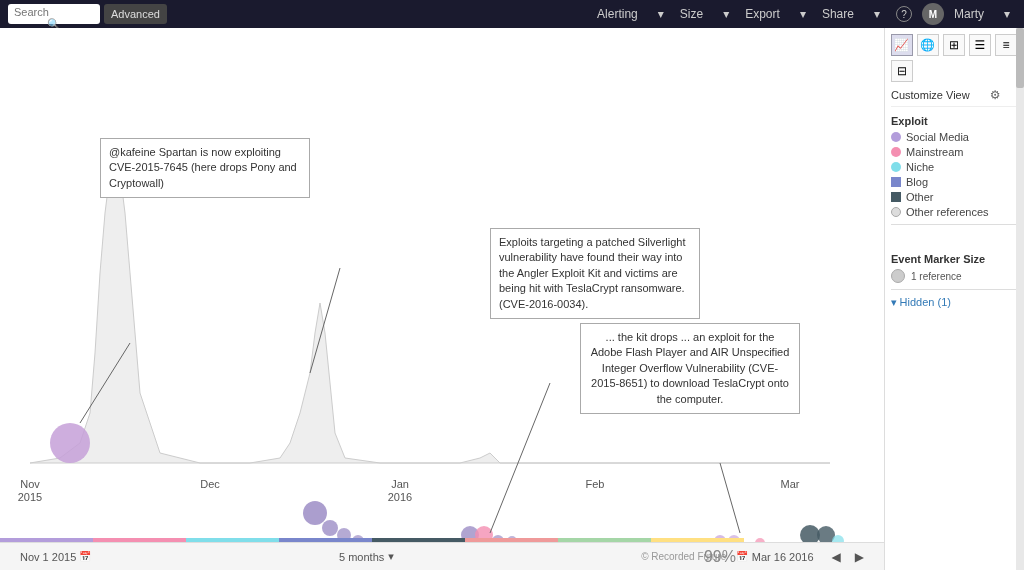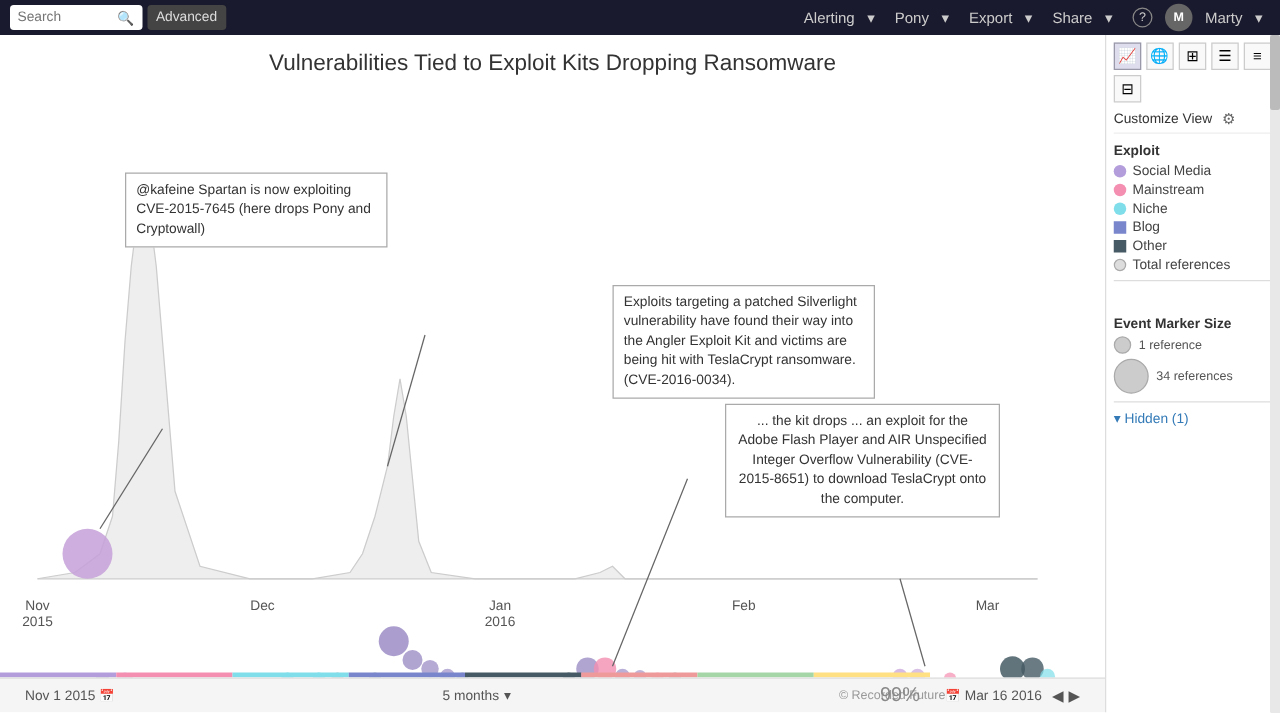"Search" .search-box { flex-direction: none -> column }
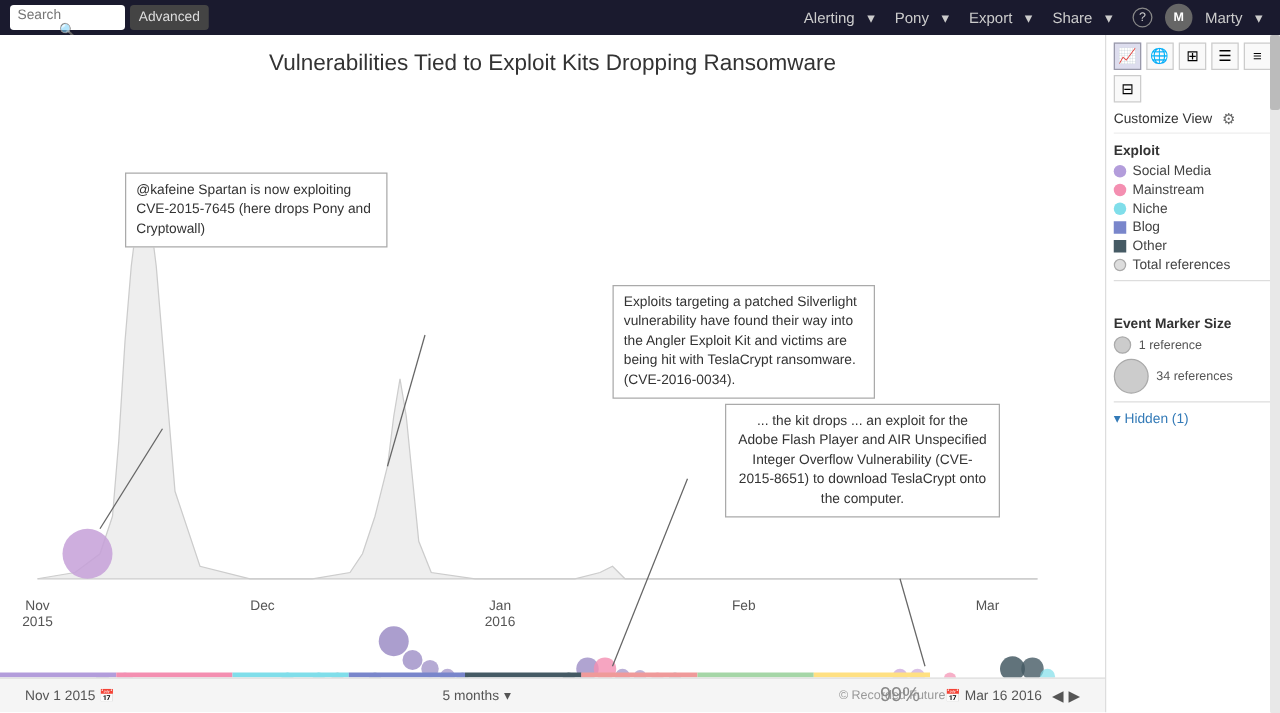"Alerting" .nav-right-btn { gap: 10px -> 20px }
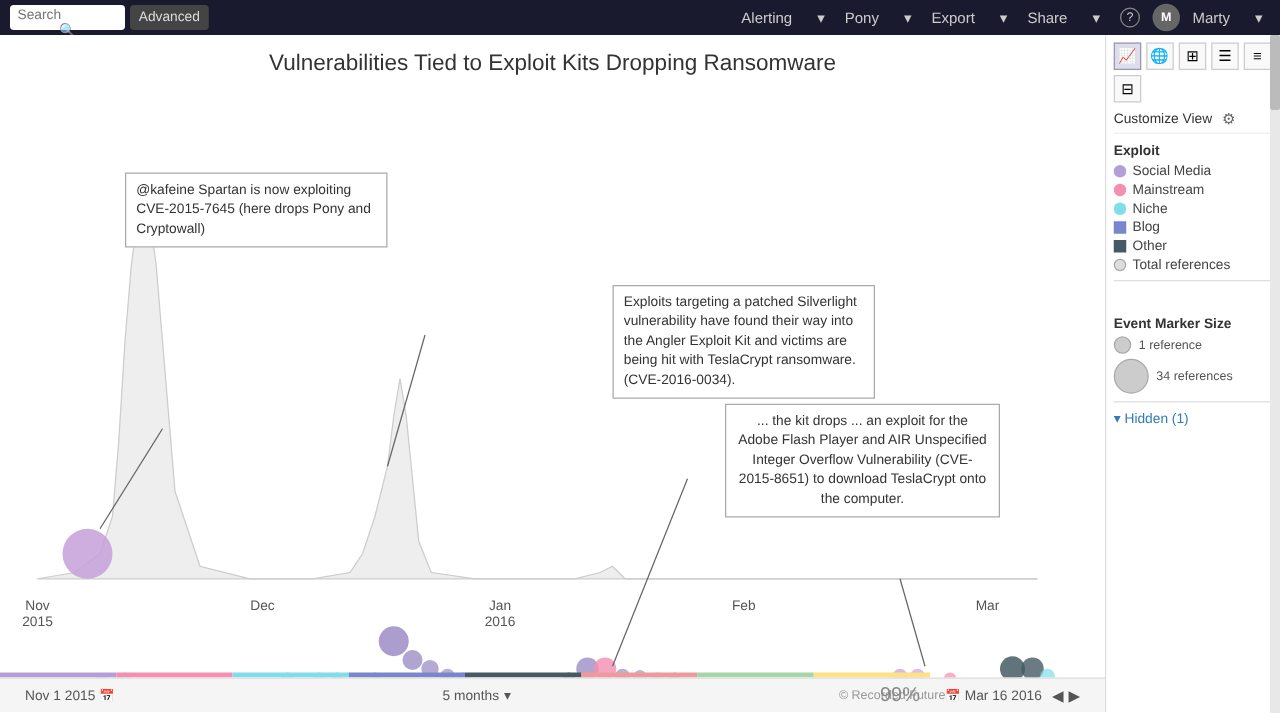"Pony" span { text: Pony -> Size }
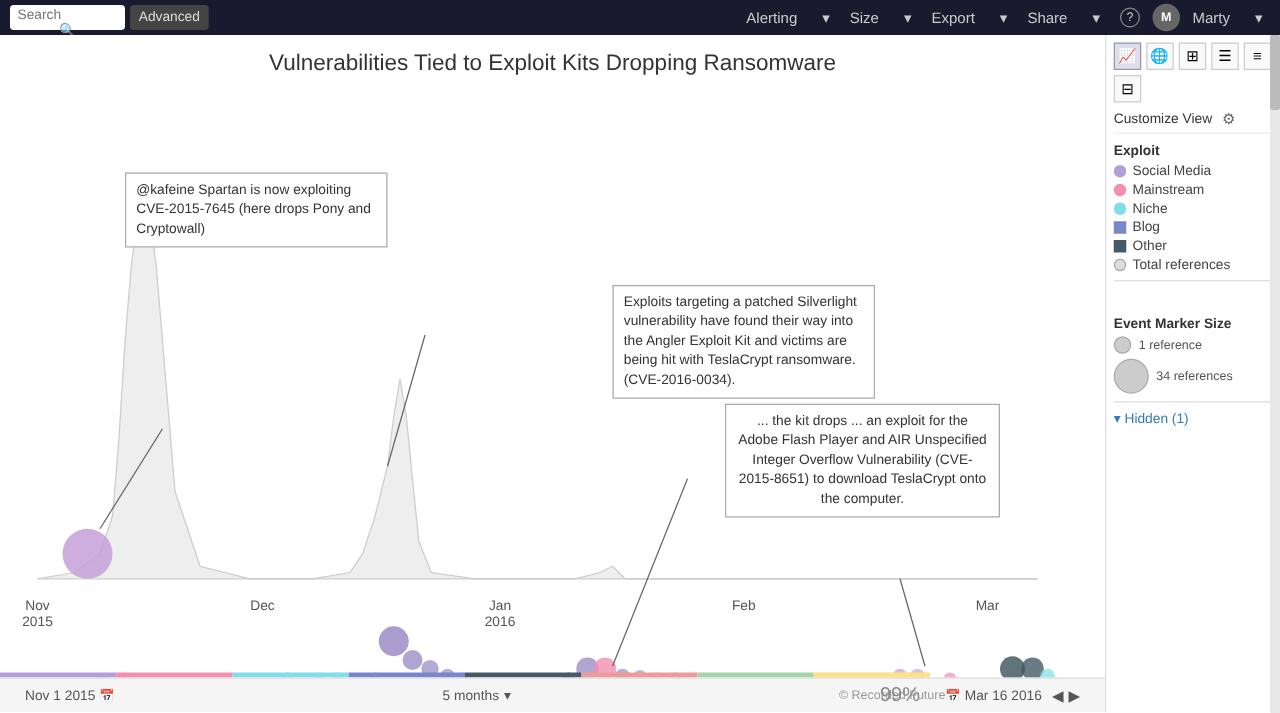"Vulnerabilities Tied to Exploit Kits" div.chart-title { html: <div>Vulnerabilities Tied to Exploit Kits Dropping Ransomware</div> -> none }
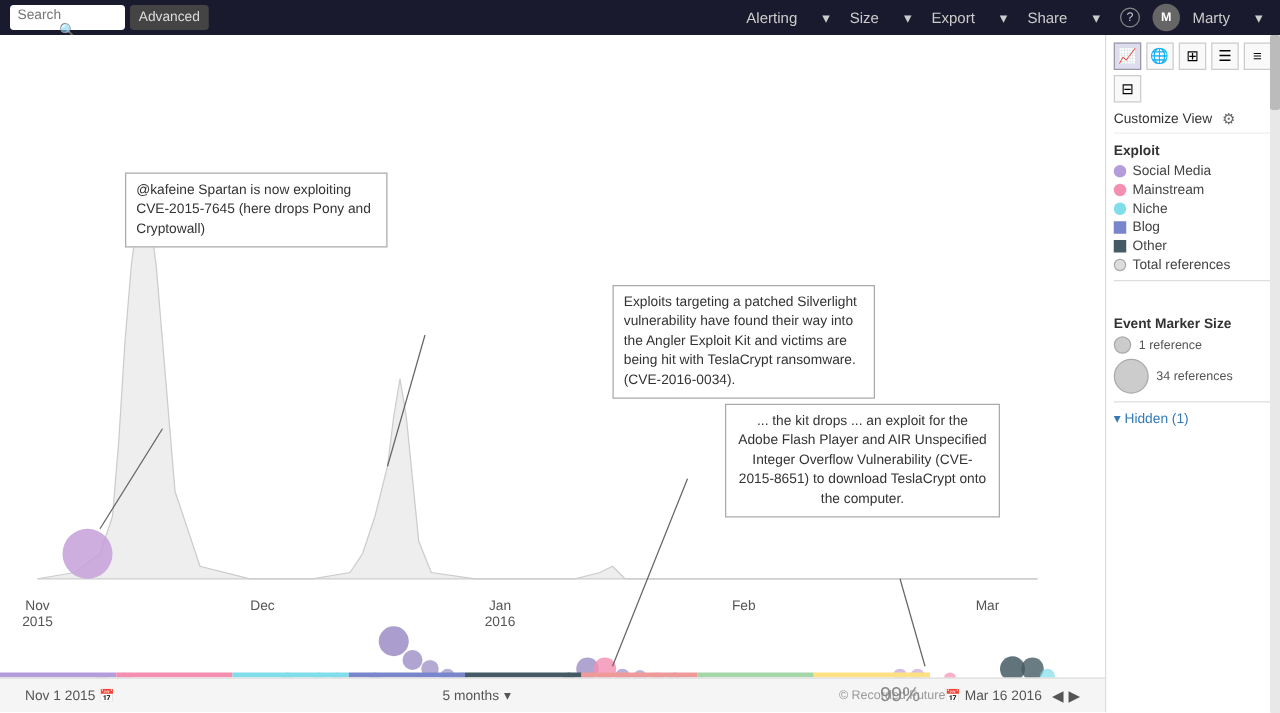"Customize View" .customize-row { gap: 8px -> 20px }
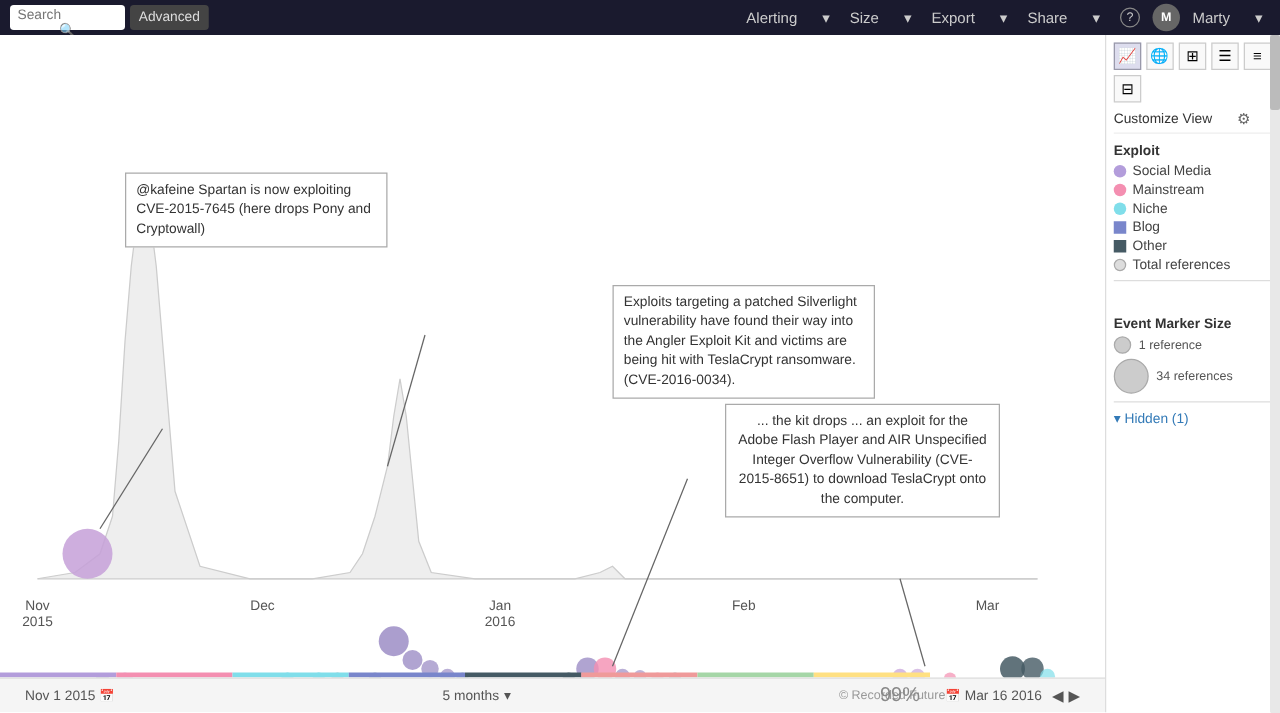"Total references" span { text: Total -> Other }
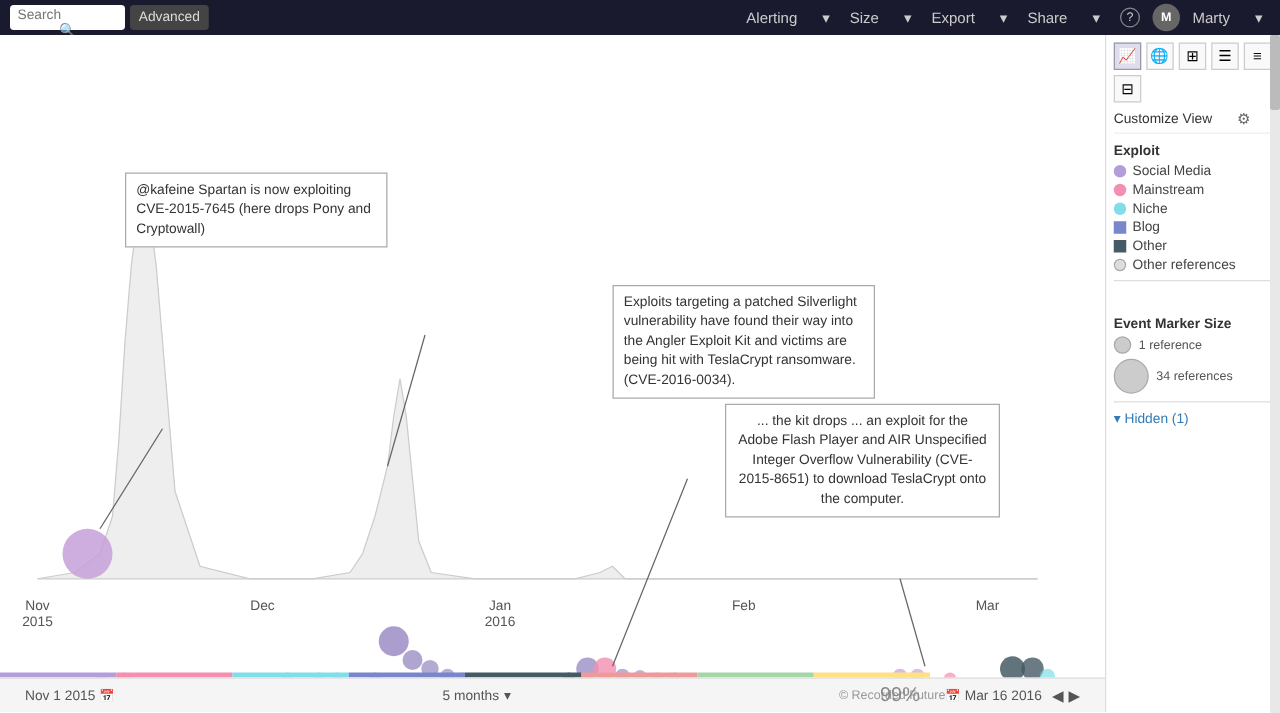"34 references" div.marker-row { html: <div> <div></div> <span>34 references</span> </div> -> none }
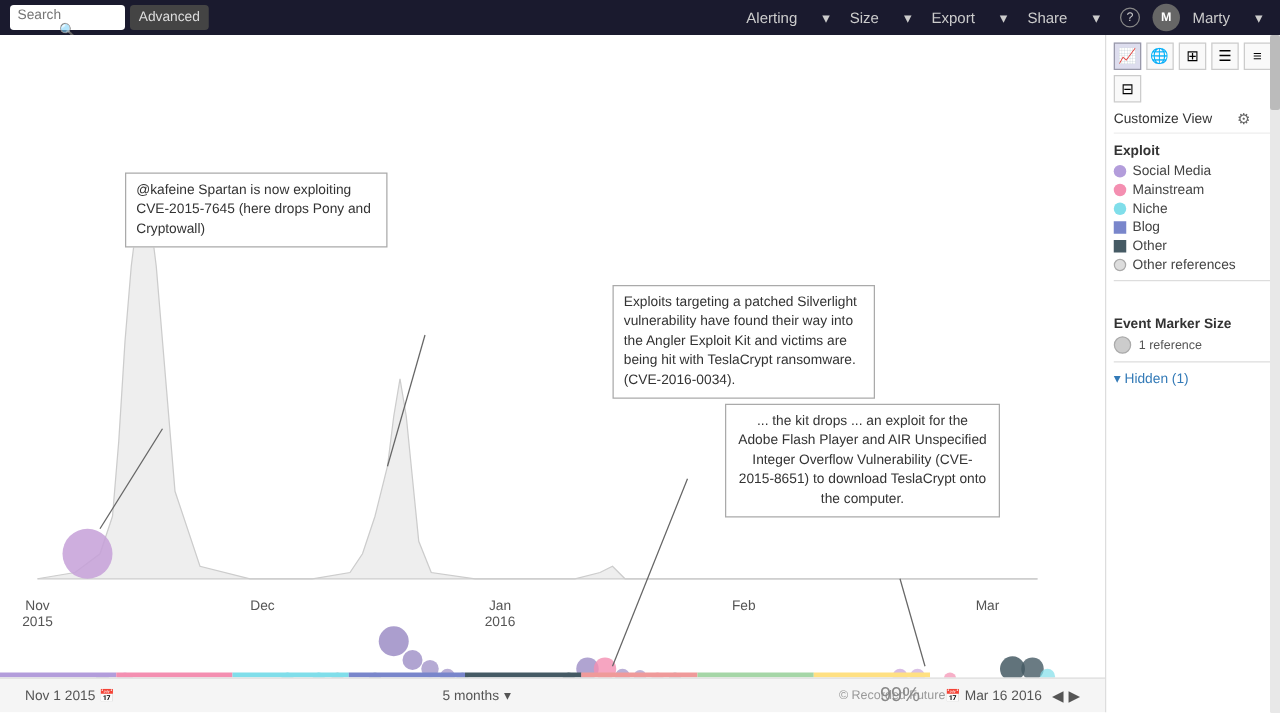"Nov 1 2015" #timeline-bar { gap: none -> 10px }
